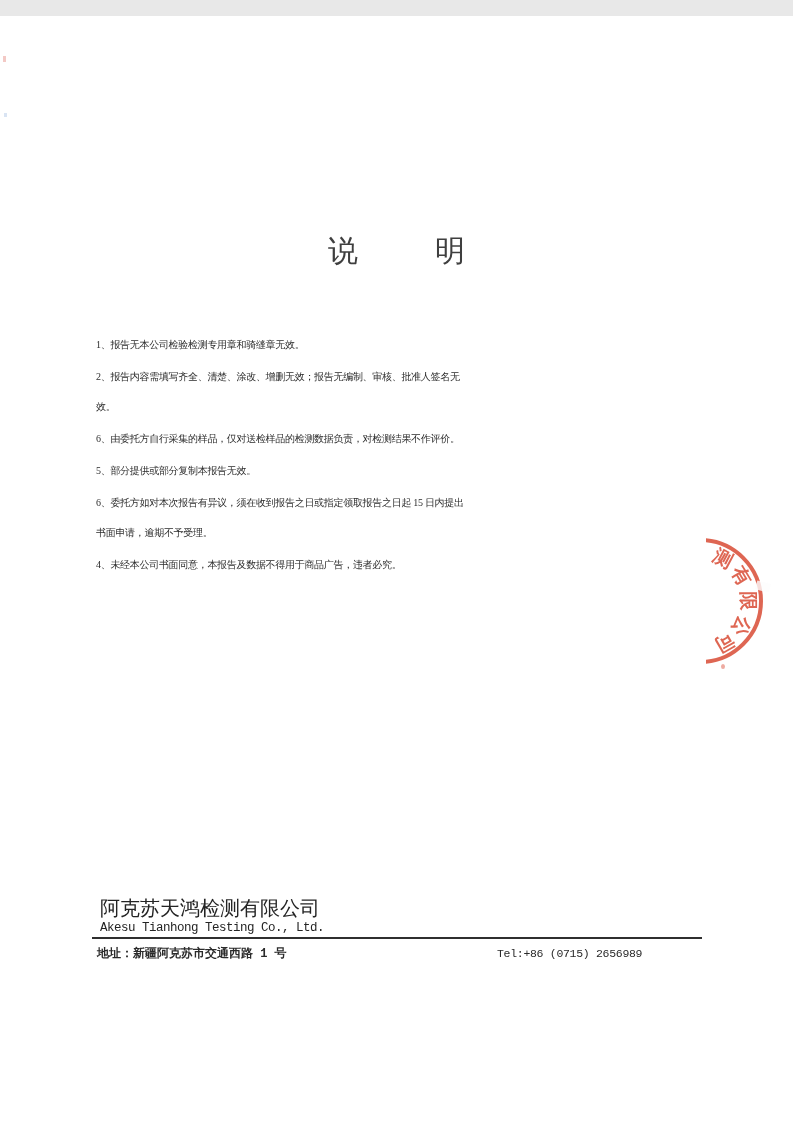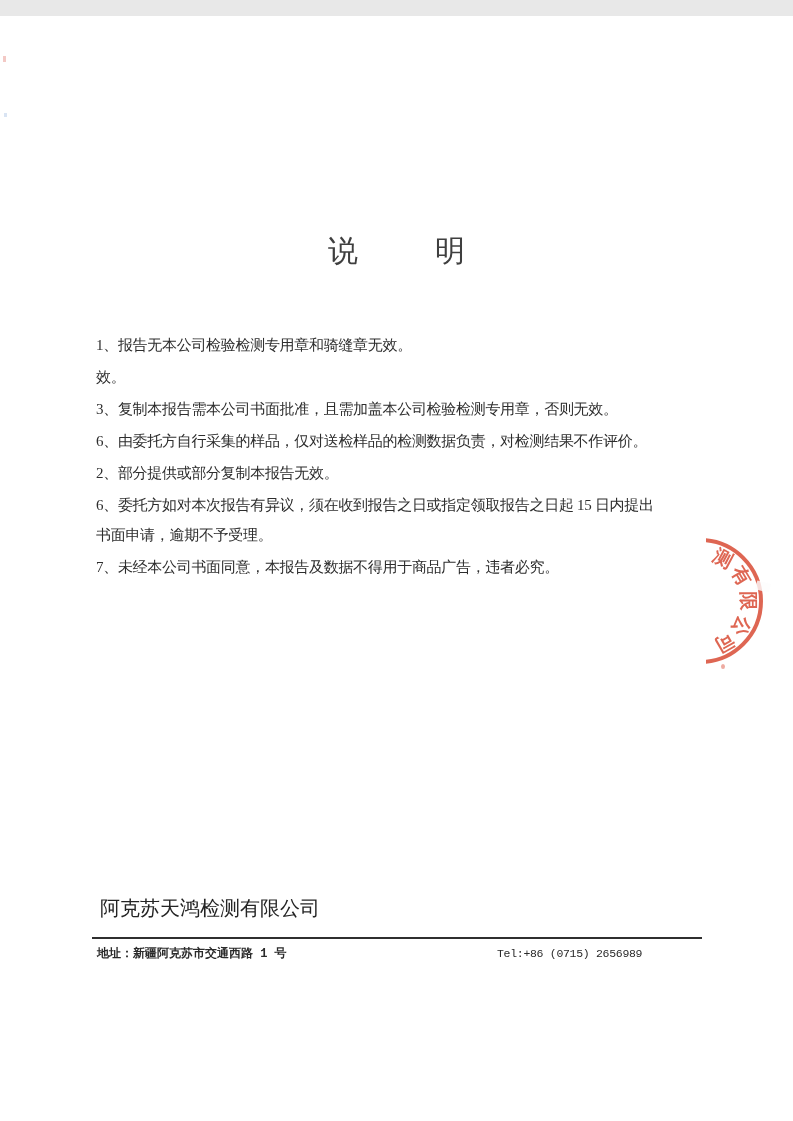"1、报告无本公司检验检测专用章和骑缝章无效。" .notice-line { font-size: 15px -> 10px }
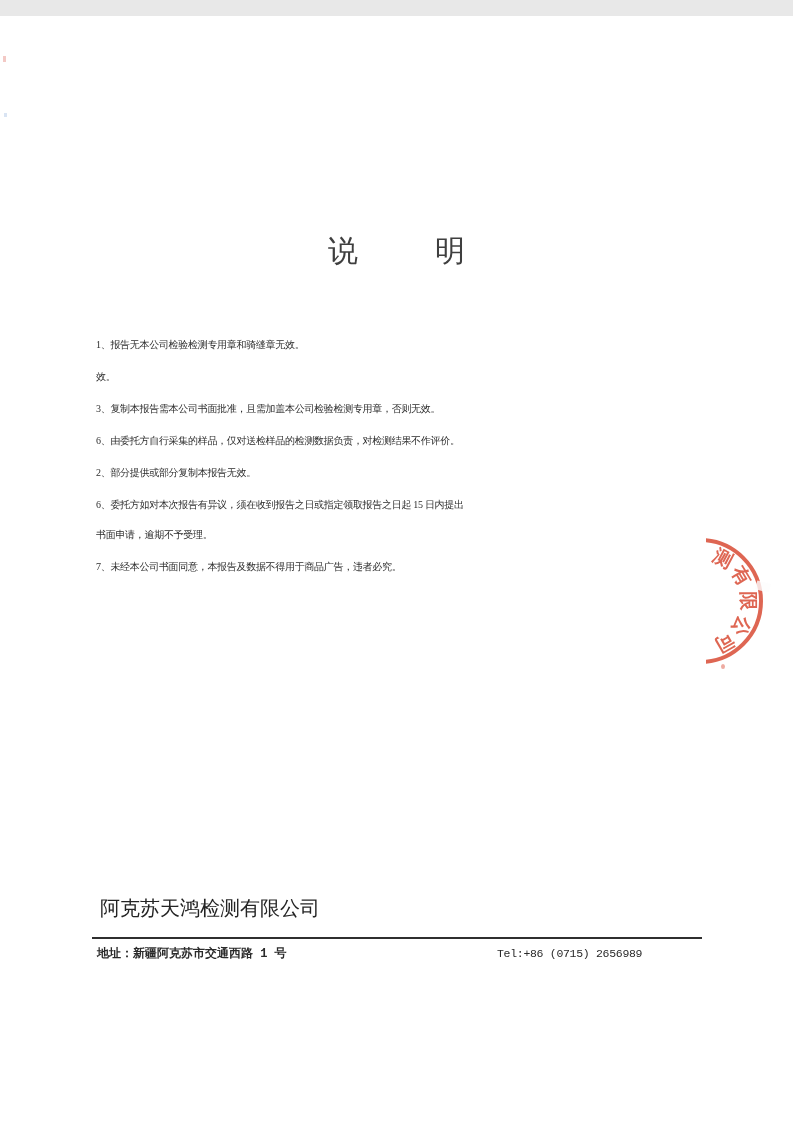"2、报告内容需填写齐全、清楚、涂改、增删无效；报告无编制、审核、批准人签名无" div.notice-line { html: none -> <div>2、报告内容需填写齐全、清楚、涂改、增删无效；报告无编制、审核、批准人签名无</div> }
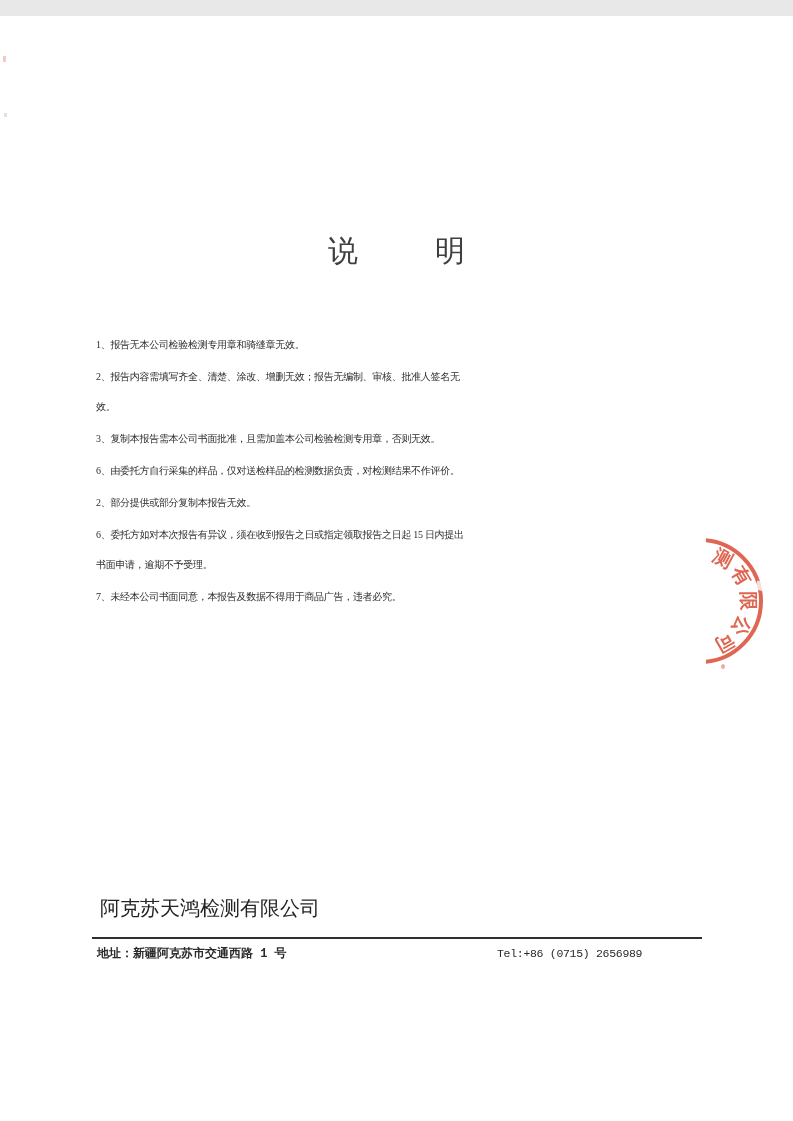"3、复制本报告需本公司书面批准，且需加盖本公司检验检测专用章，否则无效。" div.notice { html: <div> <div>3、复制本报告需本公司书面批准，且需加盖本公司检验检测专用章，否则无效。</div> </div> -> none }
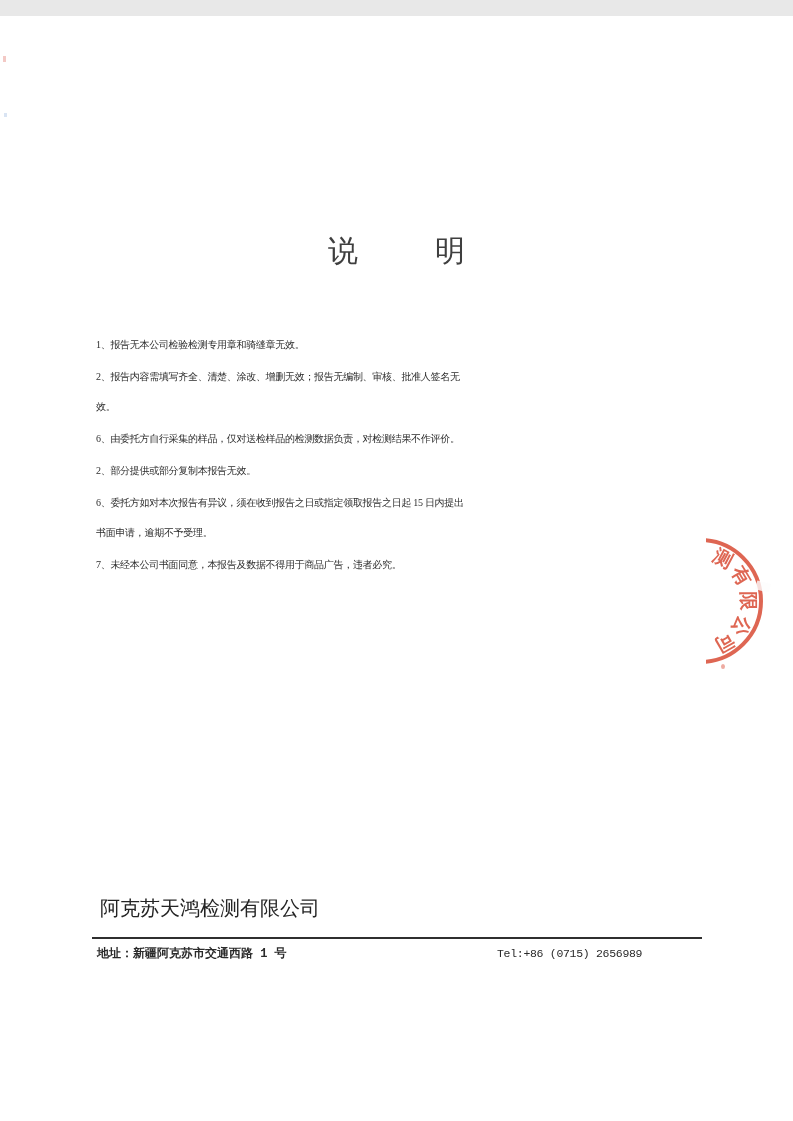"2、部分提供或部分复制本报告无效。" div.notice-line { text: 2 -> 5 }
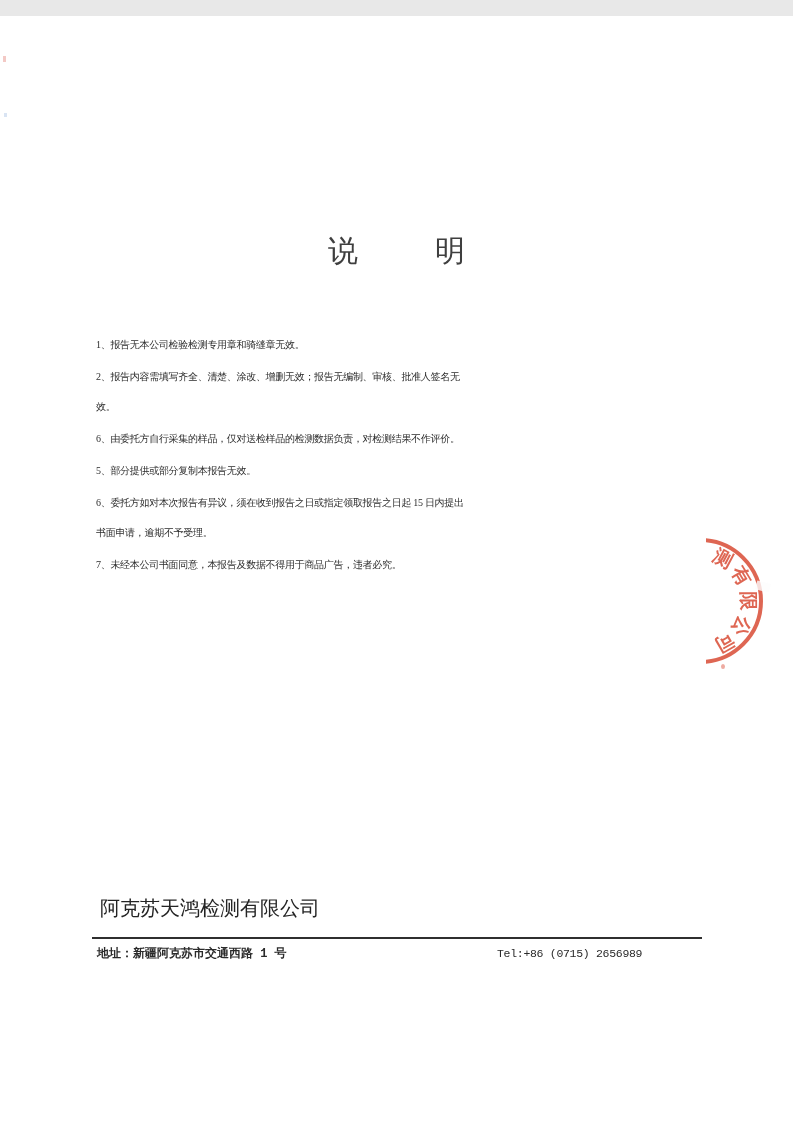"7、未经本公司书面同意，本报告及数据不得用于商品广告，违者必究。" div.notice-line { text: 7 -> 4 }
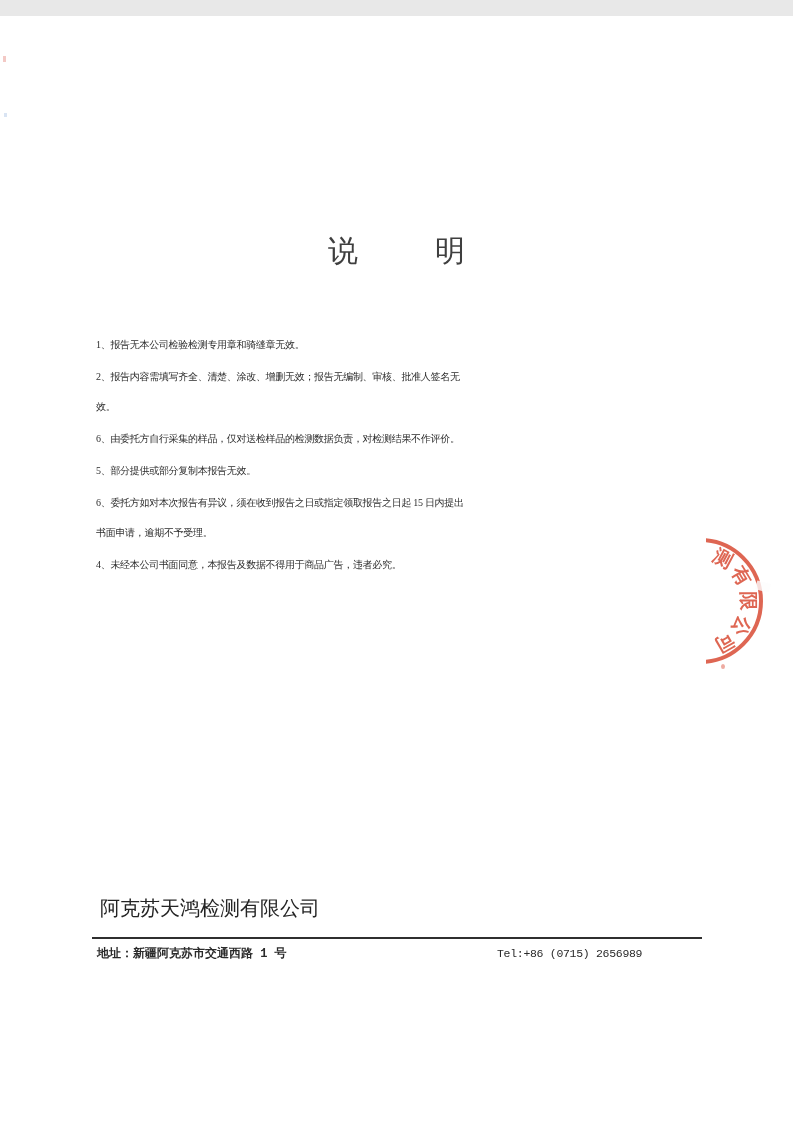"Akesu Tianhong Testing Co., Ltd." div.footer-company-en { html: none -> <div>Akesu Tianhong Testing Co., Ltd.</div> }
